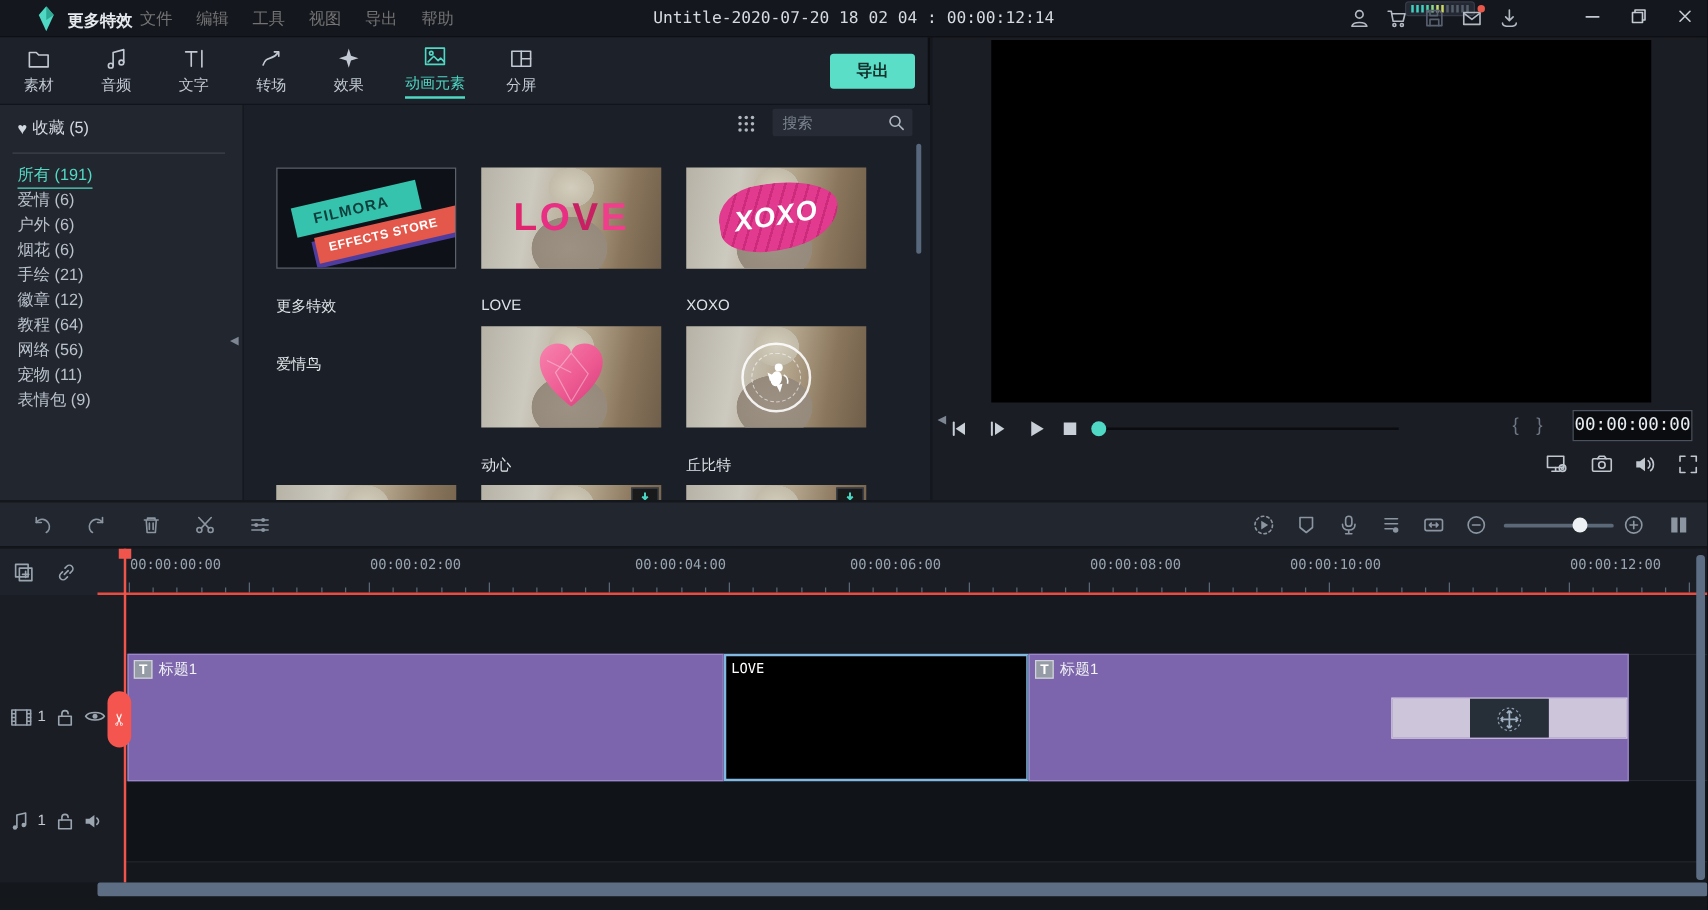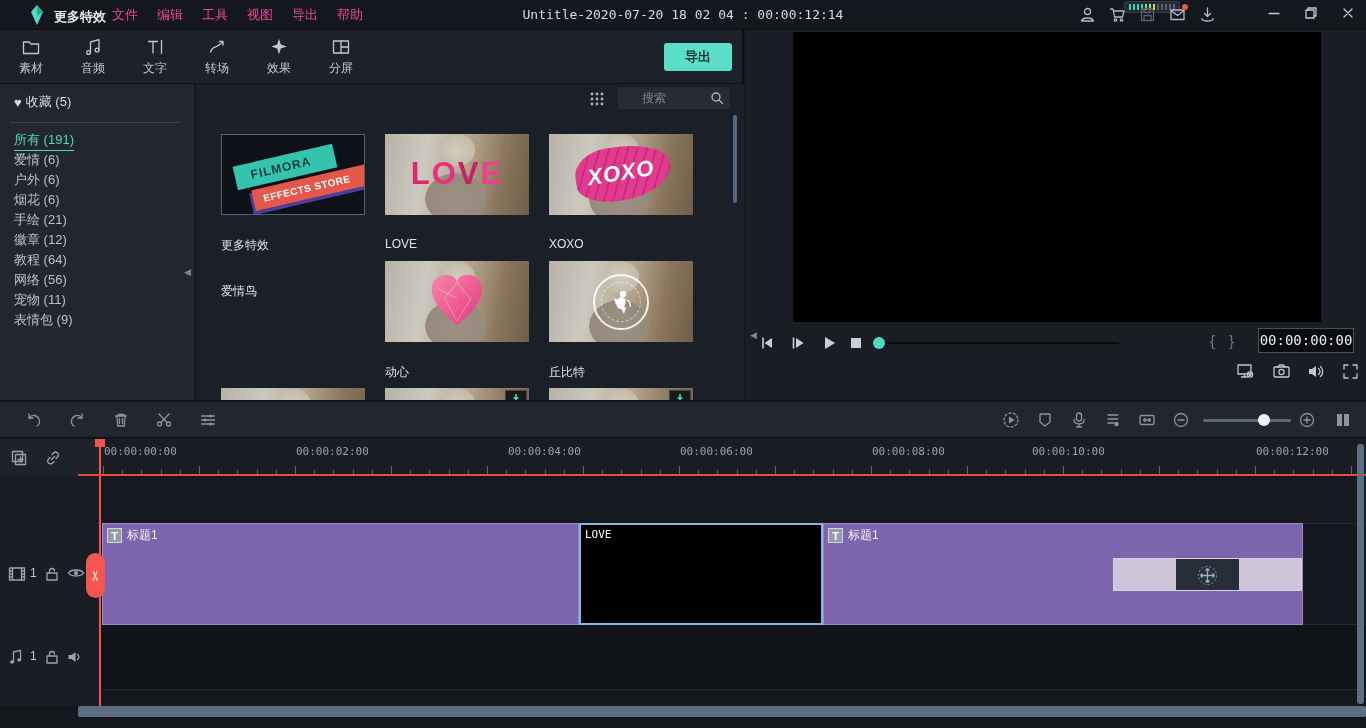"文件" .menu-item { color: #ec4899 -> #737373 }
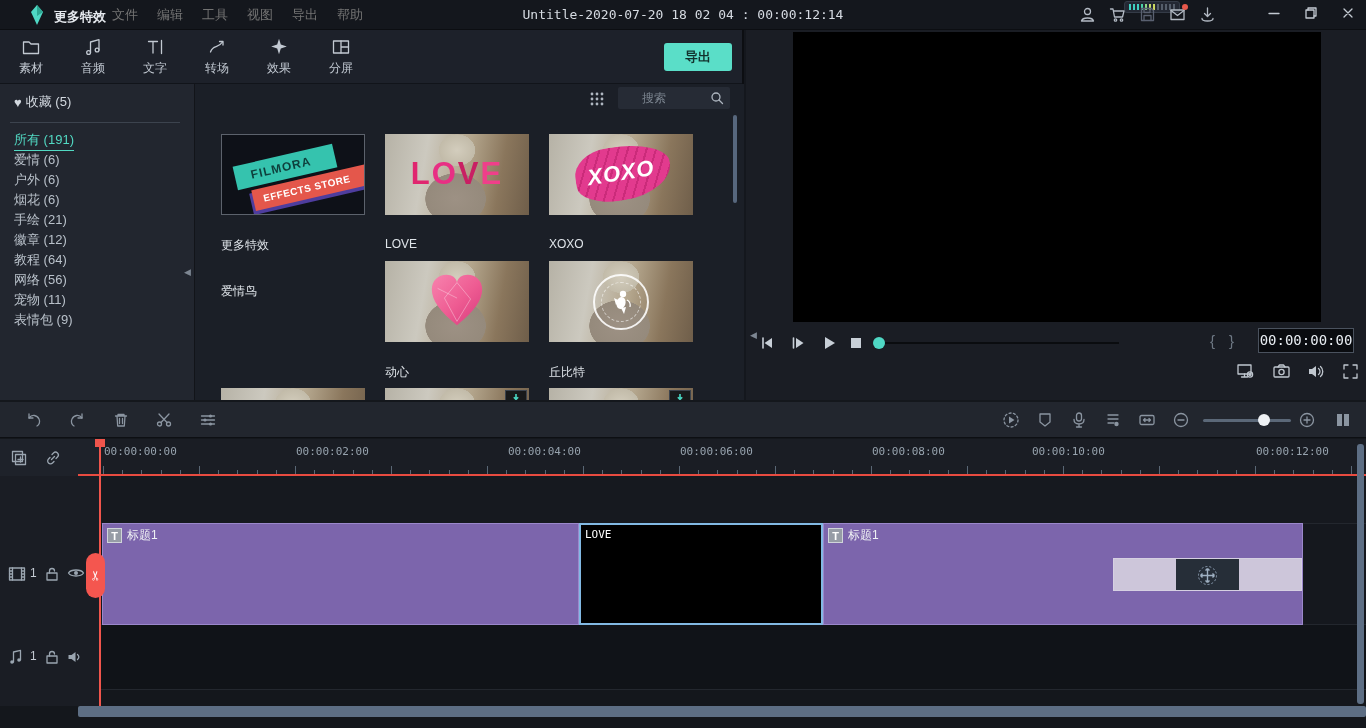"动画元素" div.tab { html: none -> <div> <span> <svg> <rect></rect> <circle></circle> <path></path> </svg> </span> <span>动画元素</span> </div> }
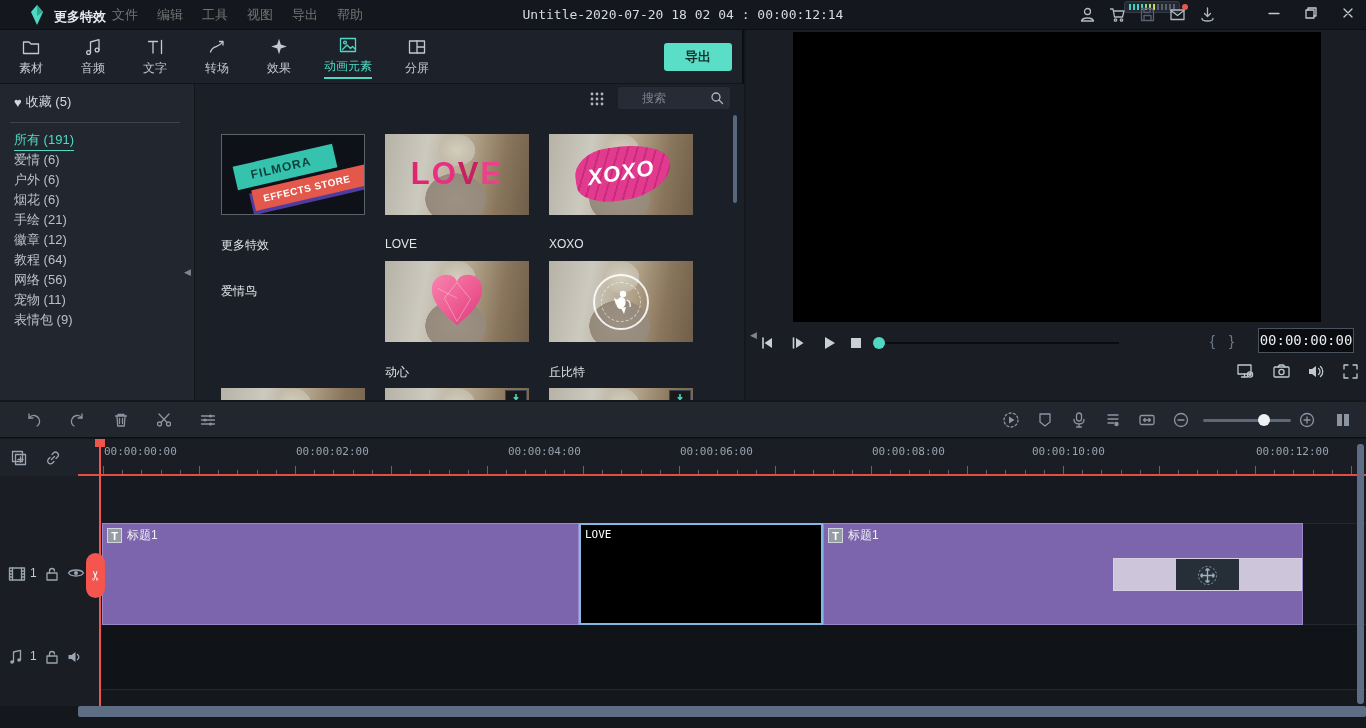"搜索" .search-box input { padding-left: 24px -> 8px }
